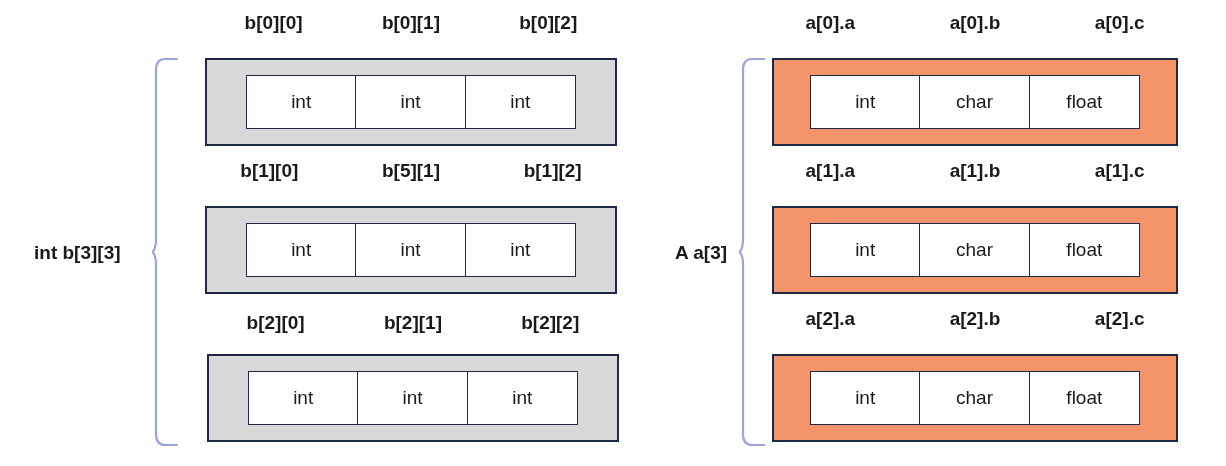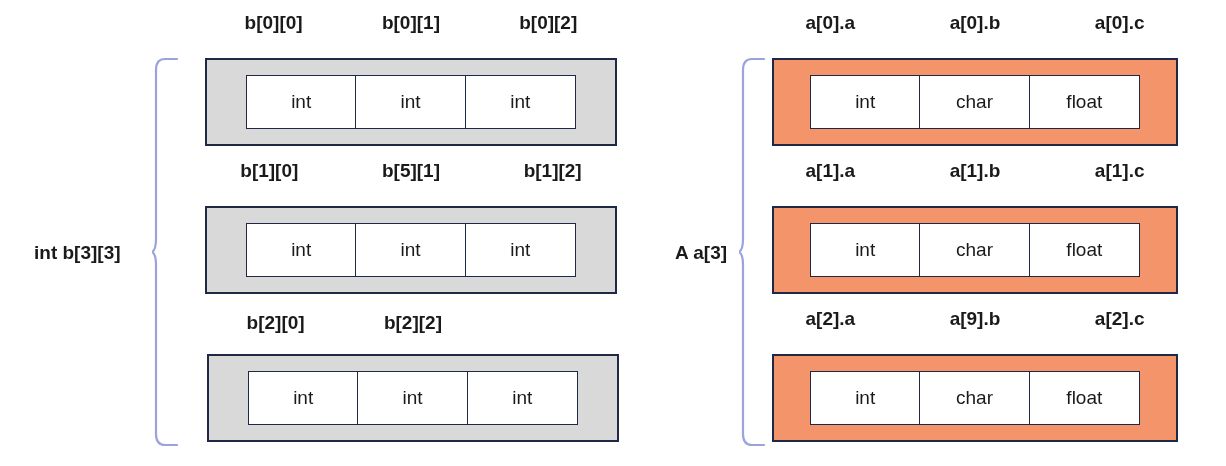"b[2][1]" div.row-label { html: none -> <div>b[2][1]</div> }
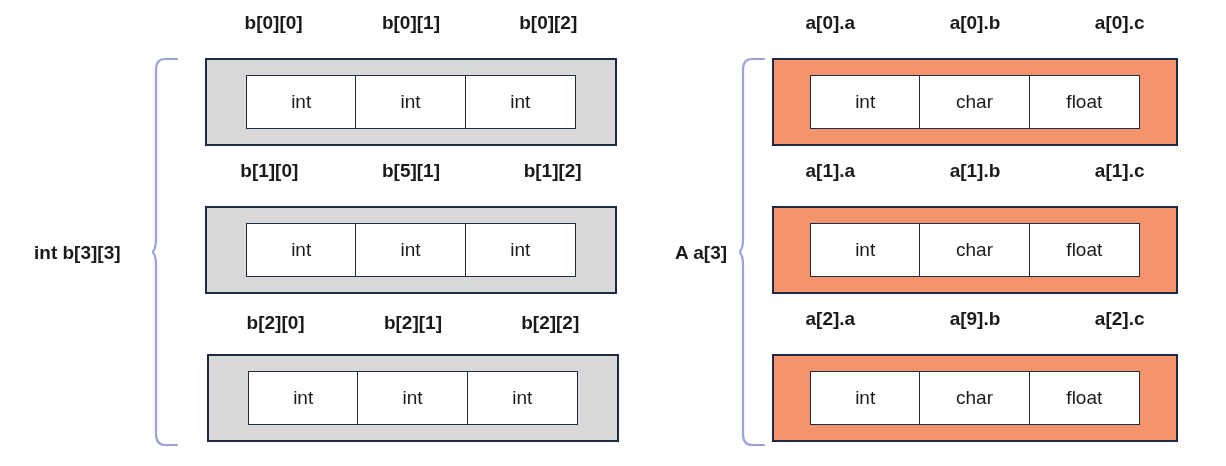"a[9].b" div.row-label { text: 9 -> 2 }
